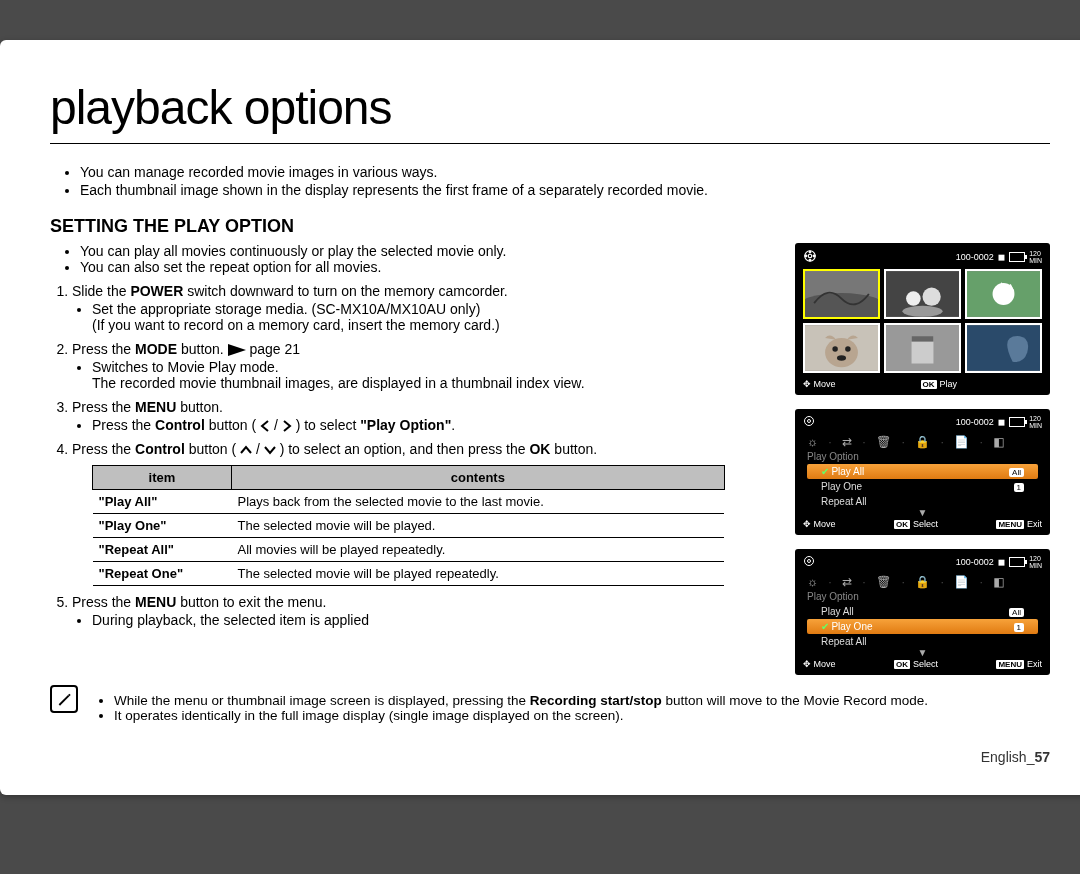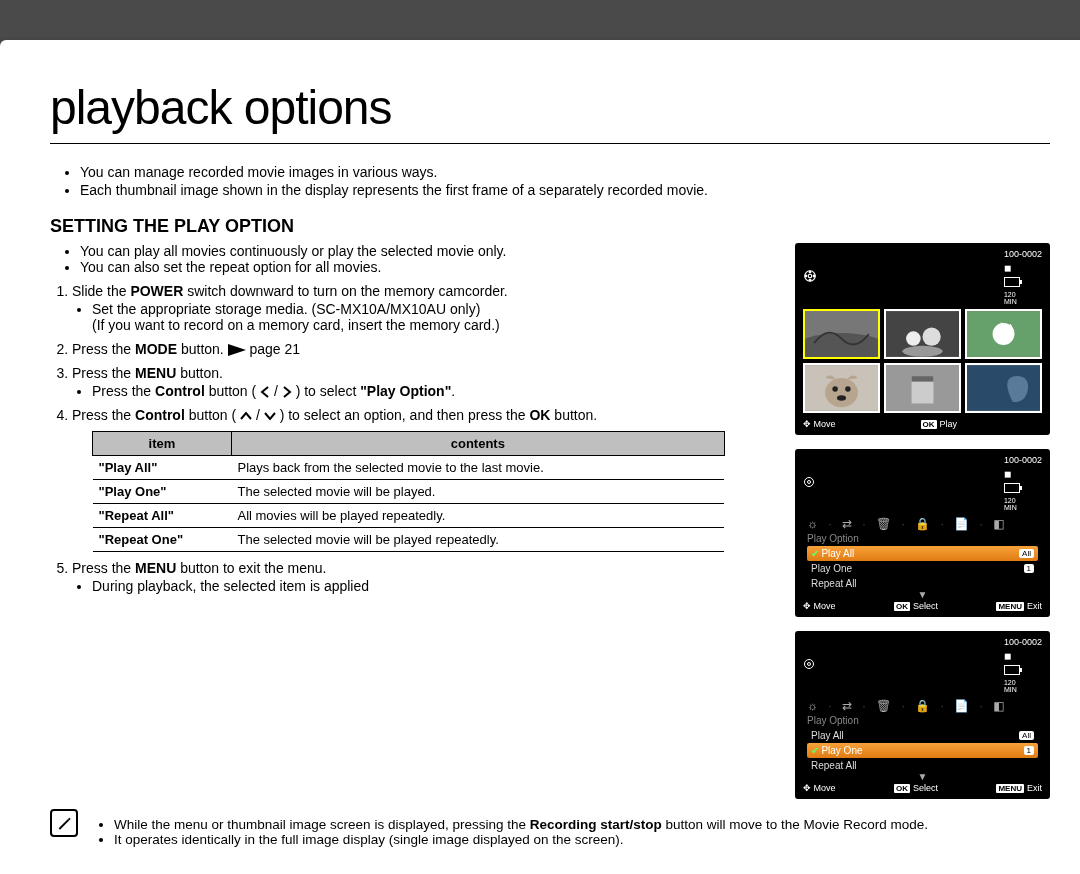"100-0002" .lcd .statusbar .right { align-items: flex-start -> center; flex-direction: column -> none }
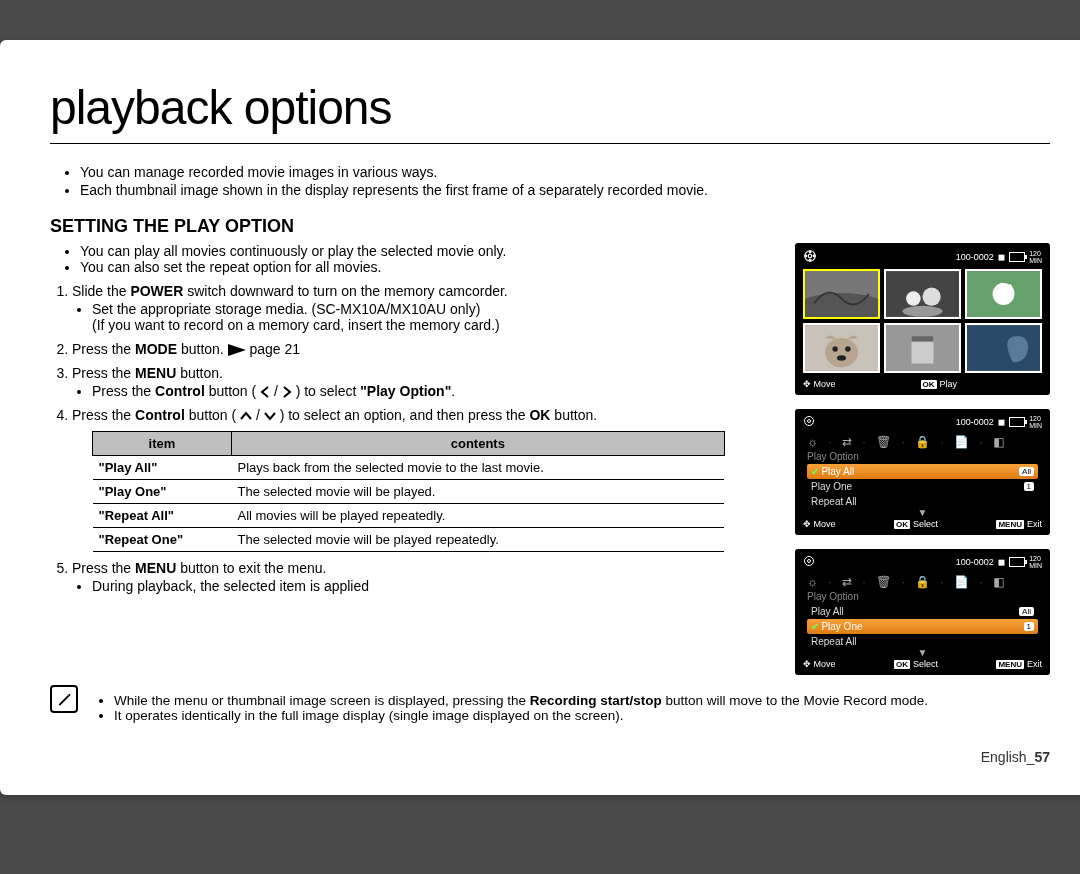"Switches to Movie Play mode." ul { html: none -> <ul> <li> <span>Switches to Movie Play mode.</span><br> <span>The recorded movie thumbnail images, are displayed in a thumbnail index view.</span> </li> </ul> }
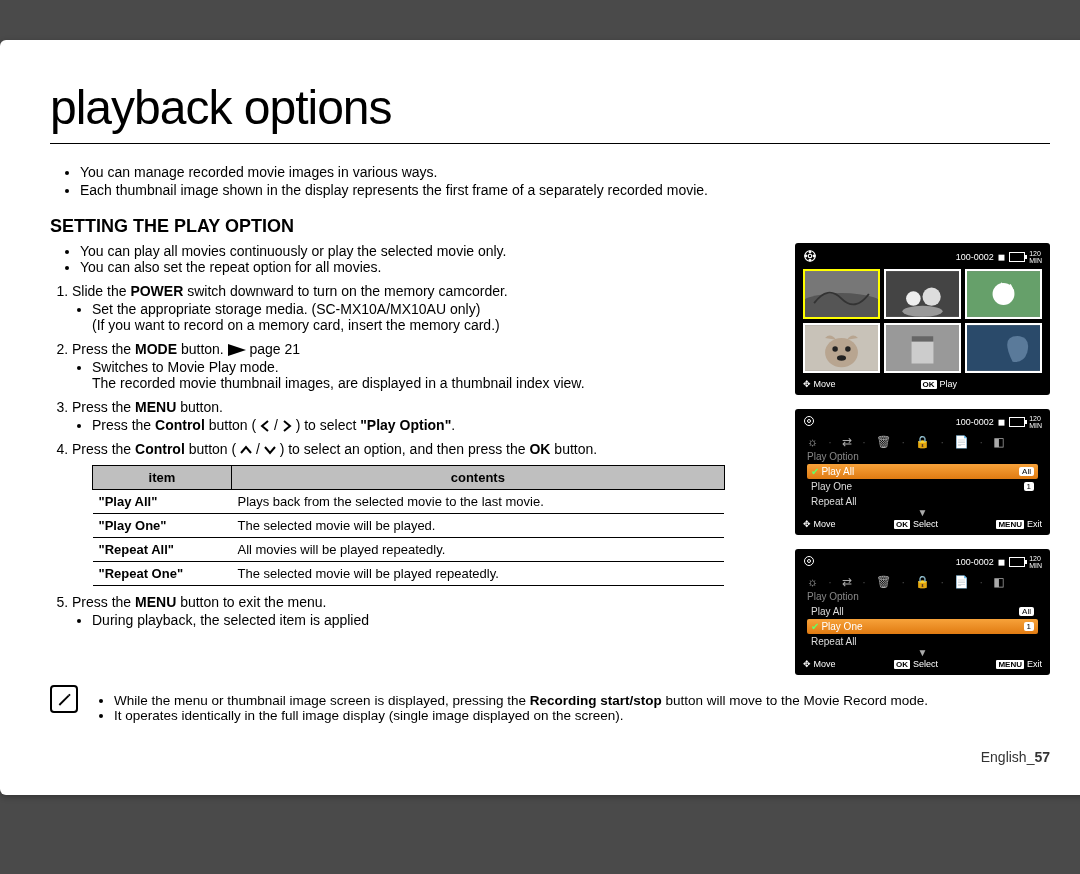"✔ Play All" .menu-item { align-items: center -> flex-end; padding: 2px 4px -> 2px 14px }
